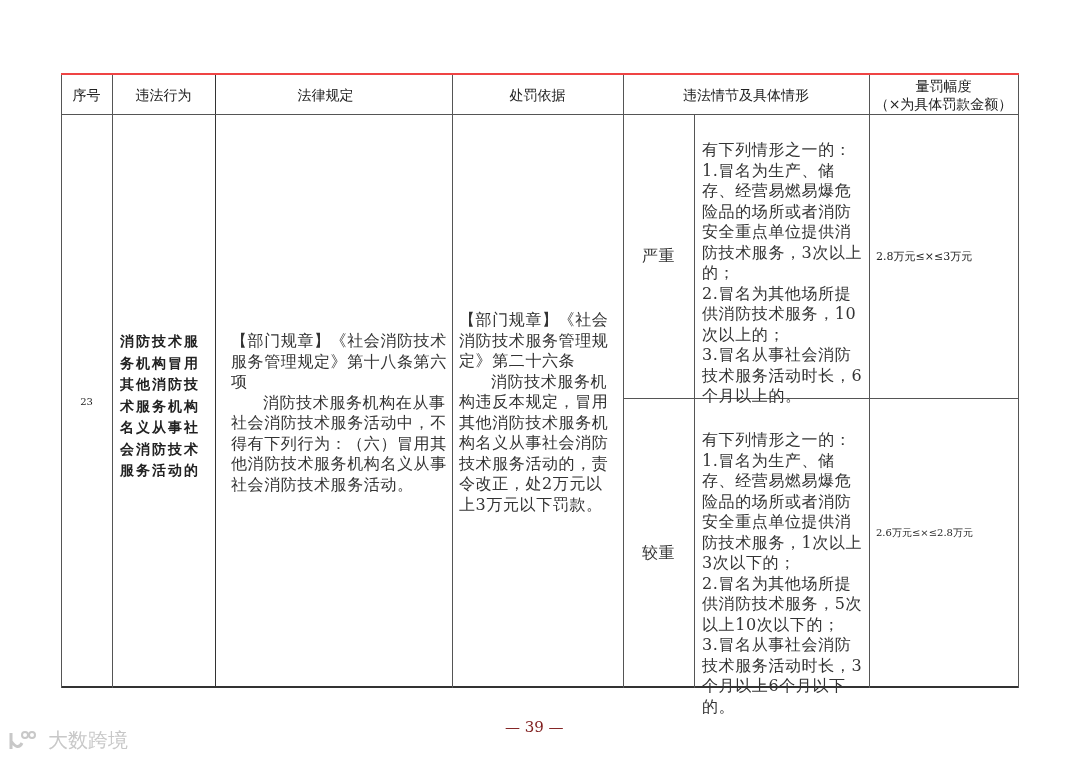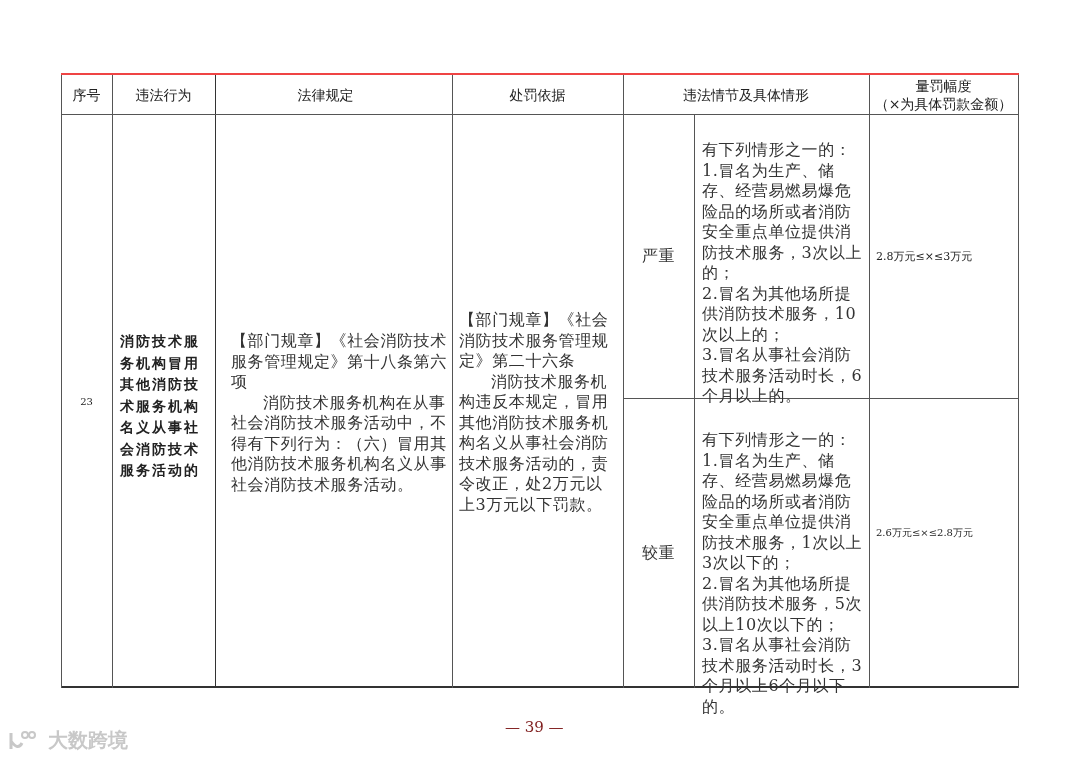"大数跨境" .watermark { font-weight: bold -> normal }
